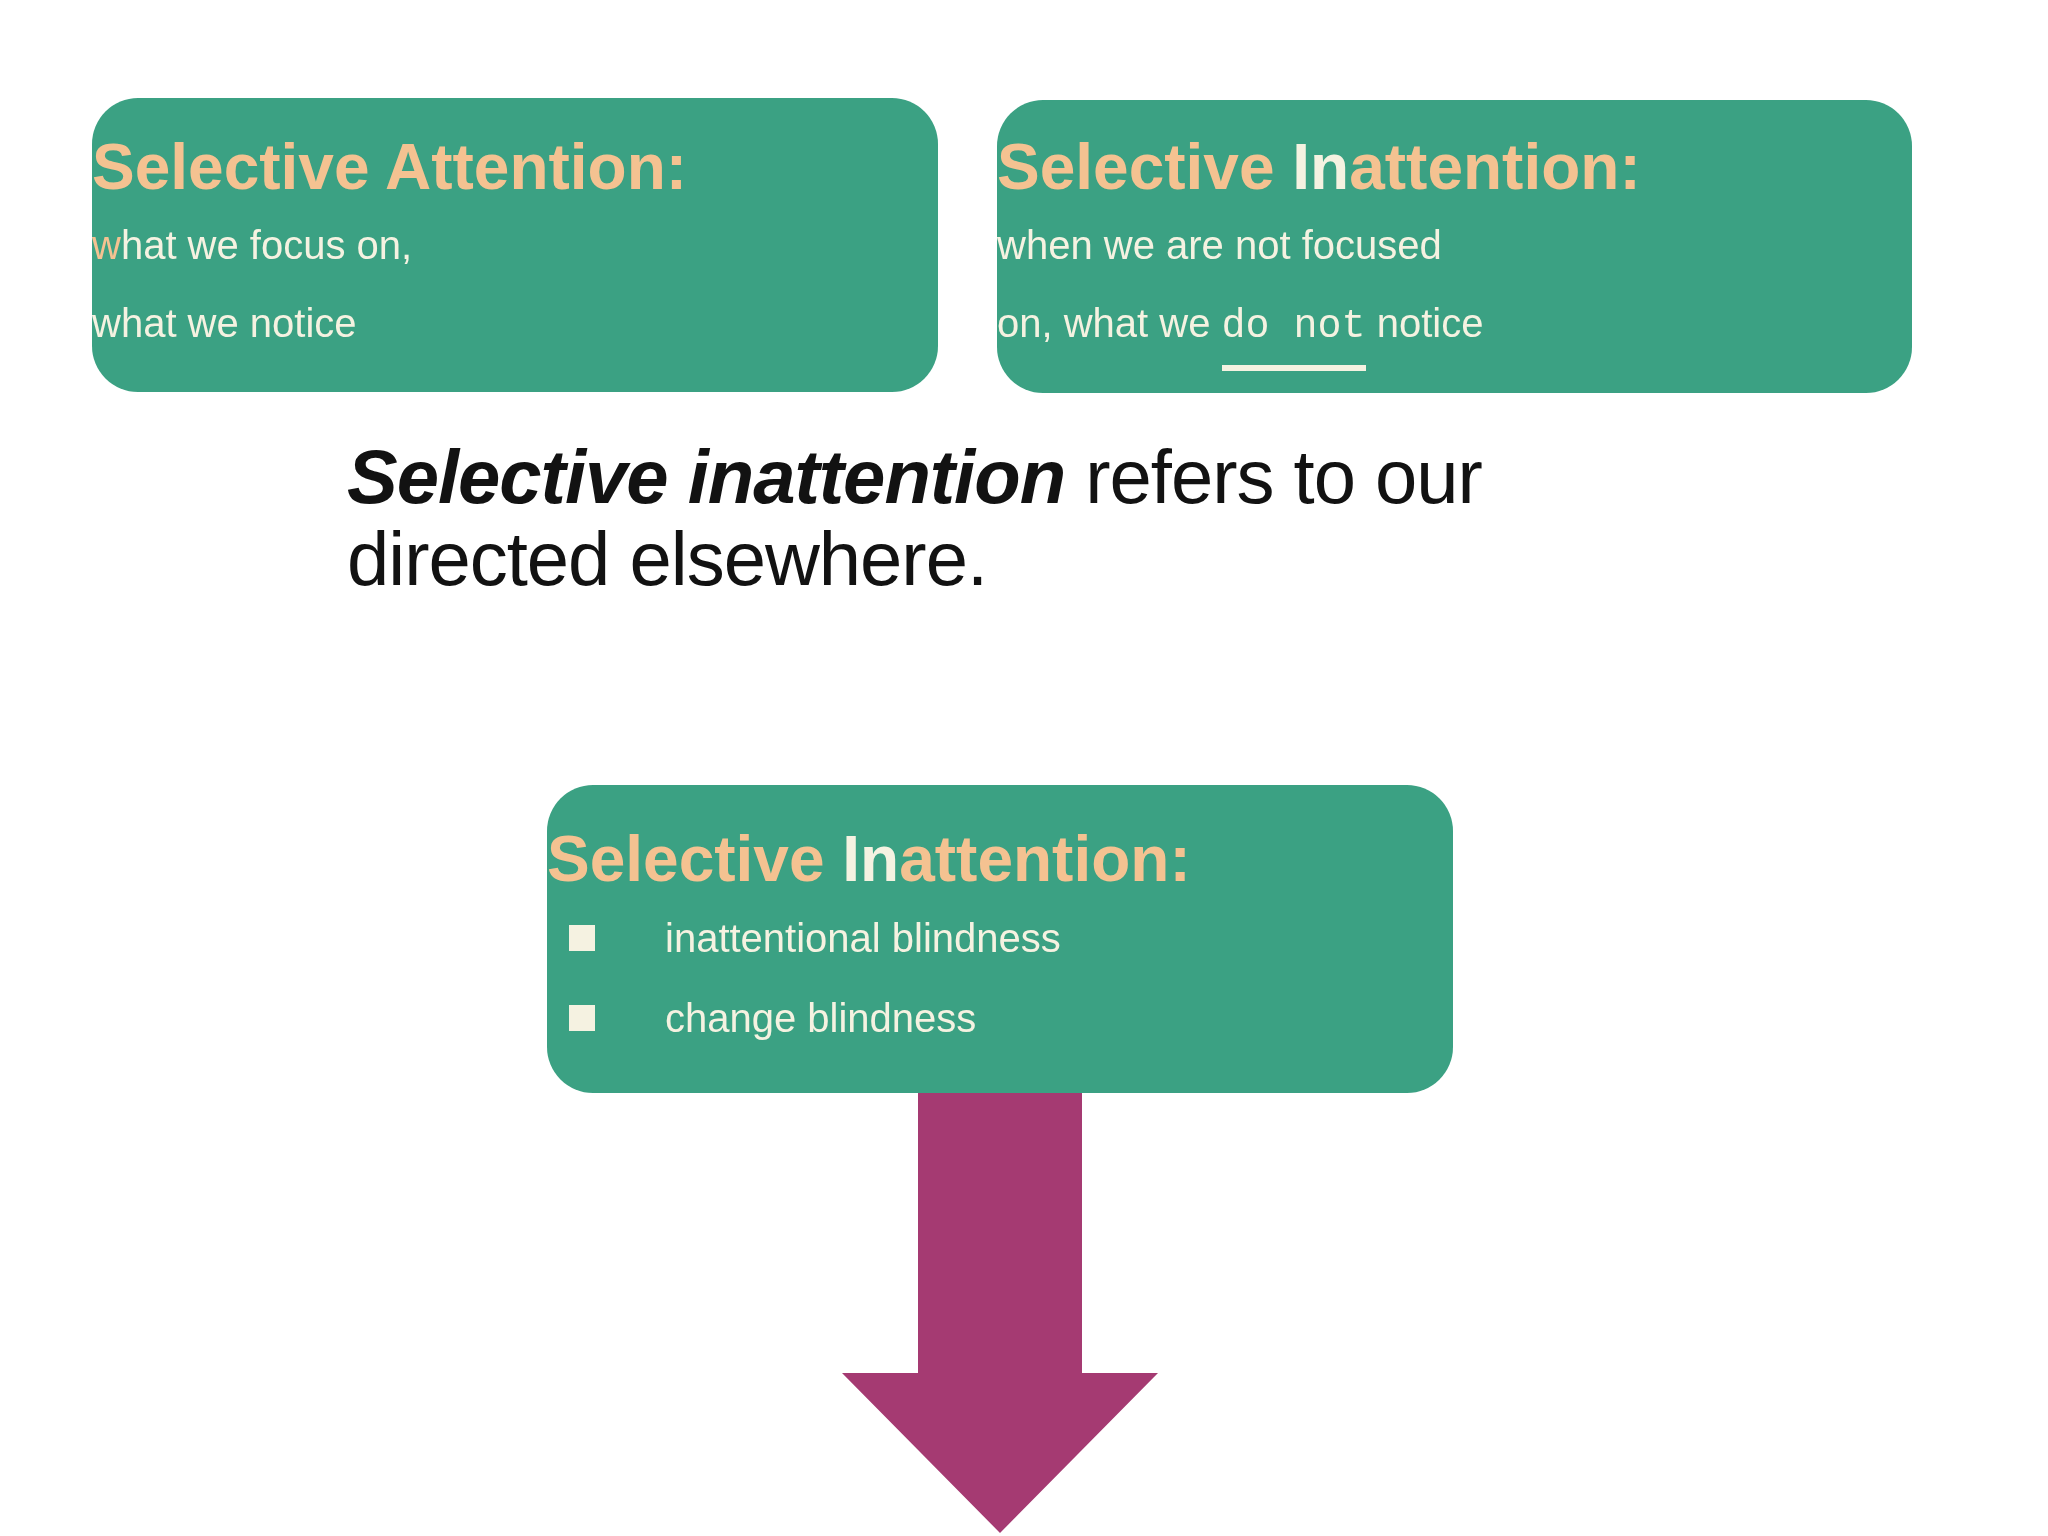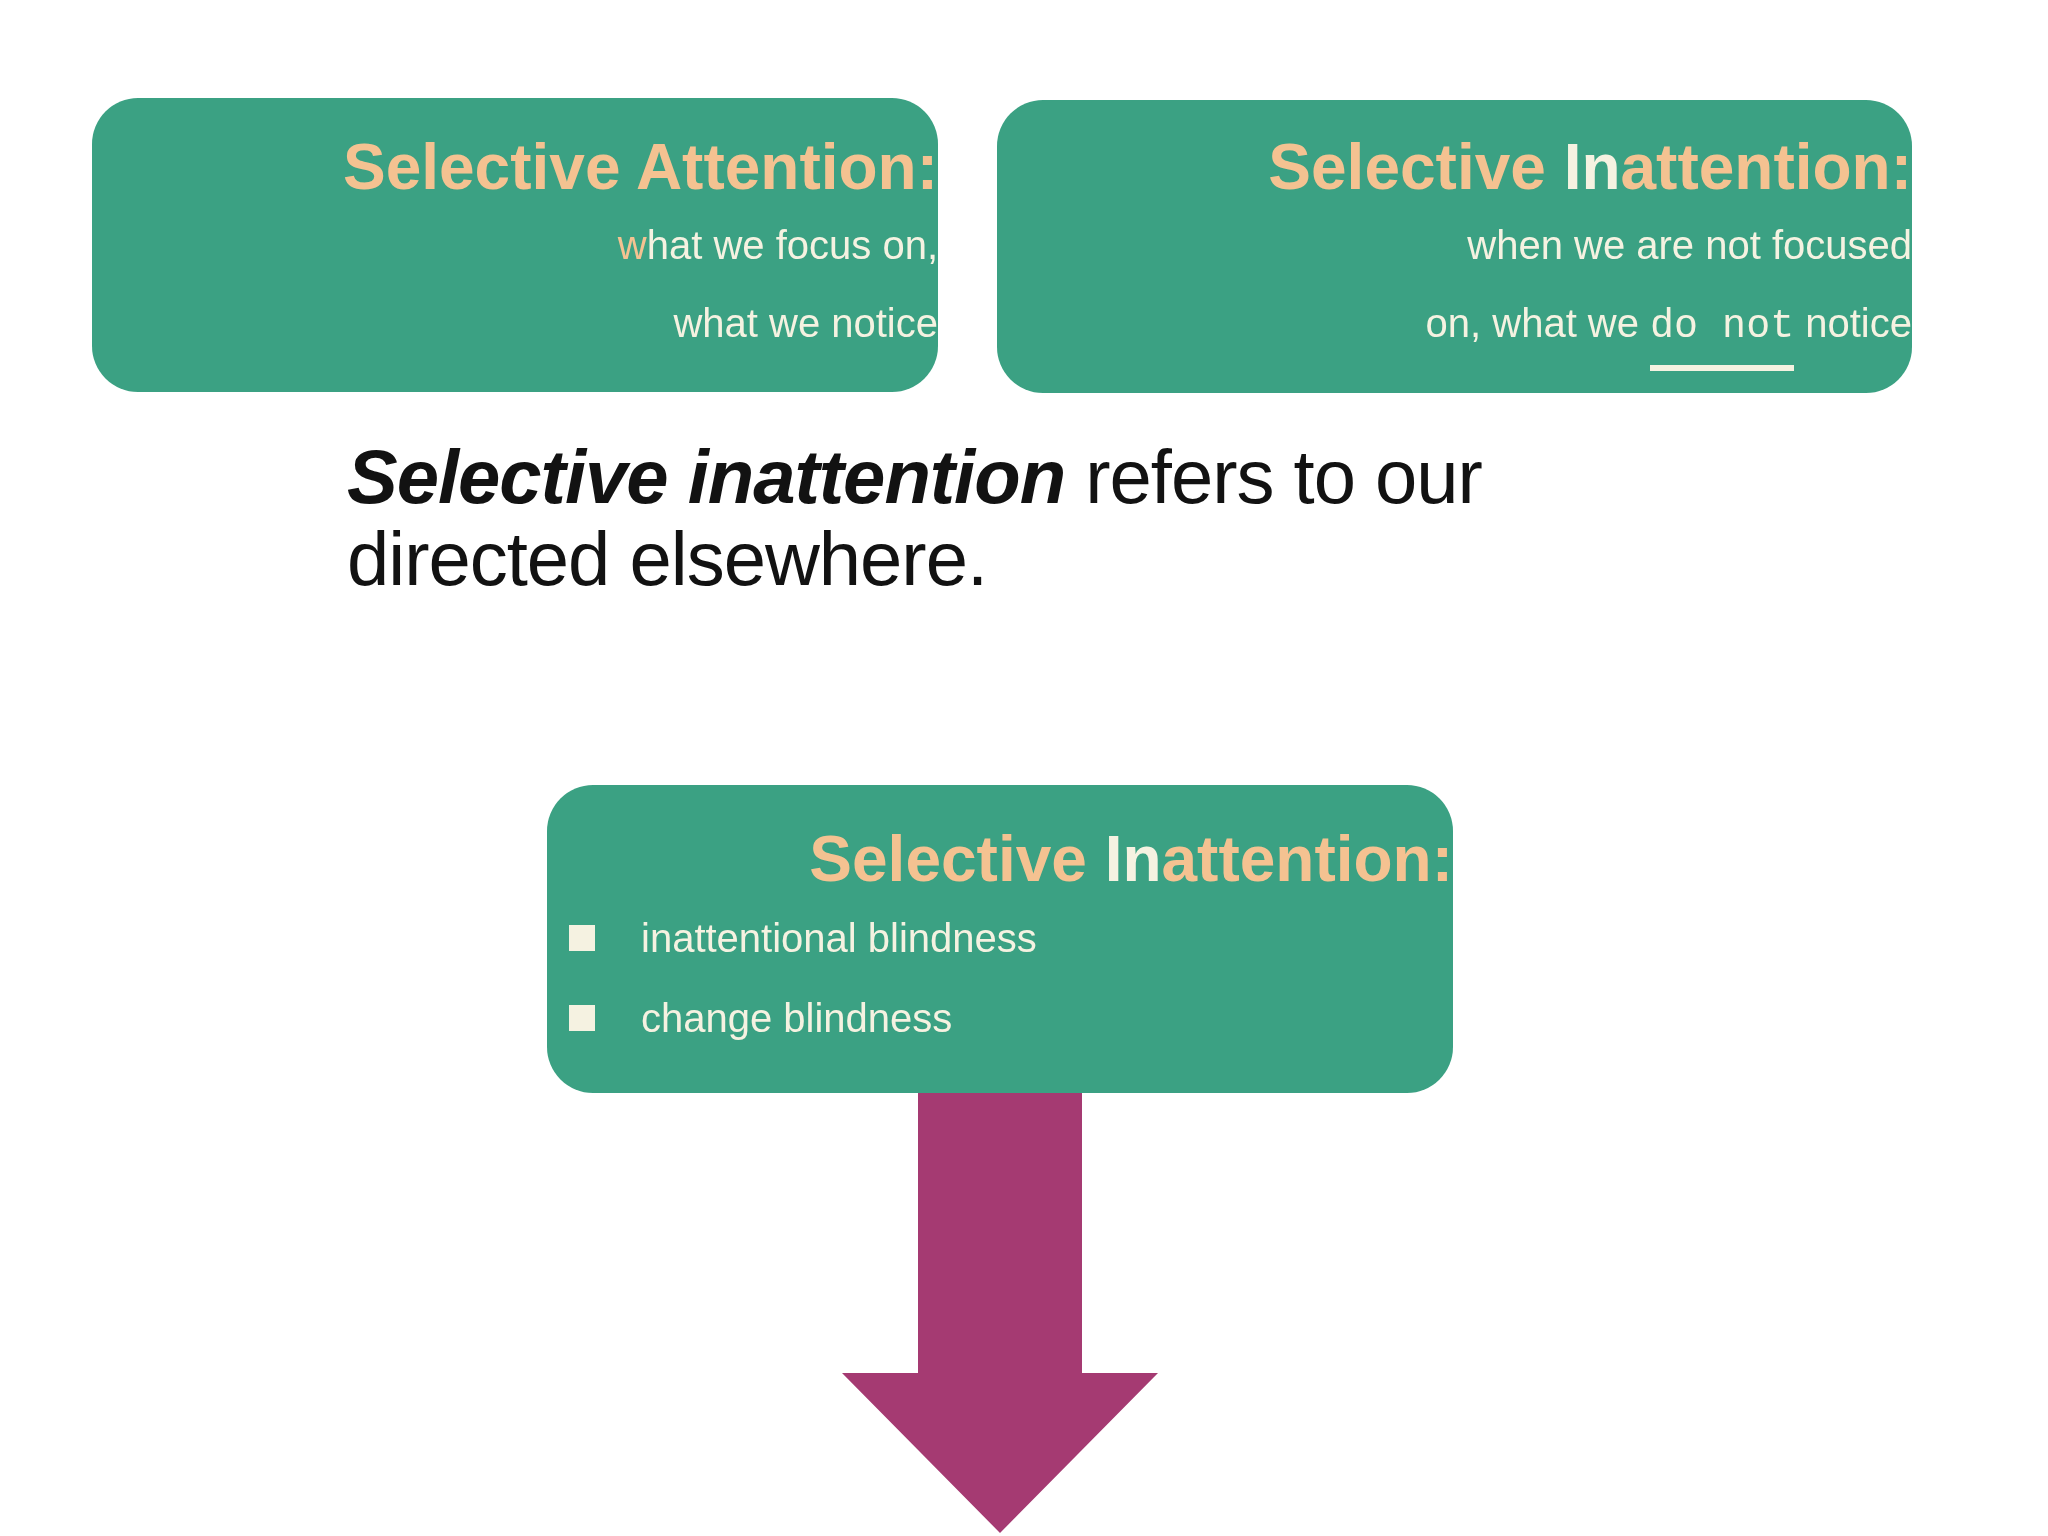"Selective Attention:" .line { text-align: right -> left }
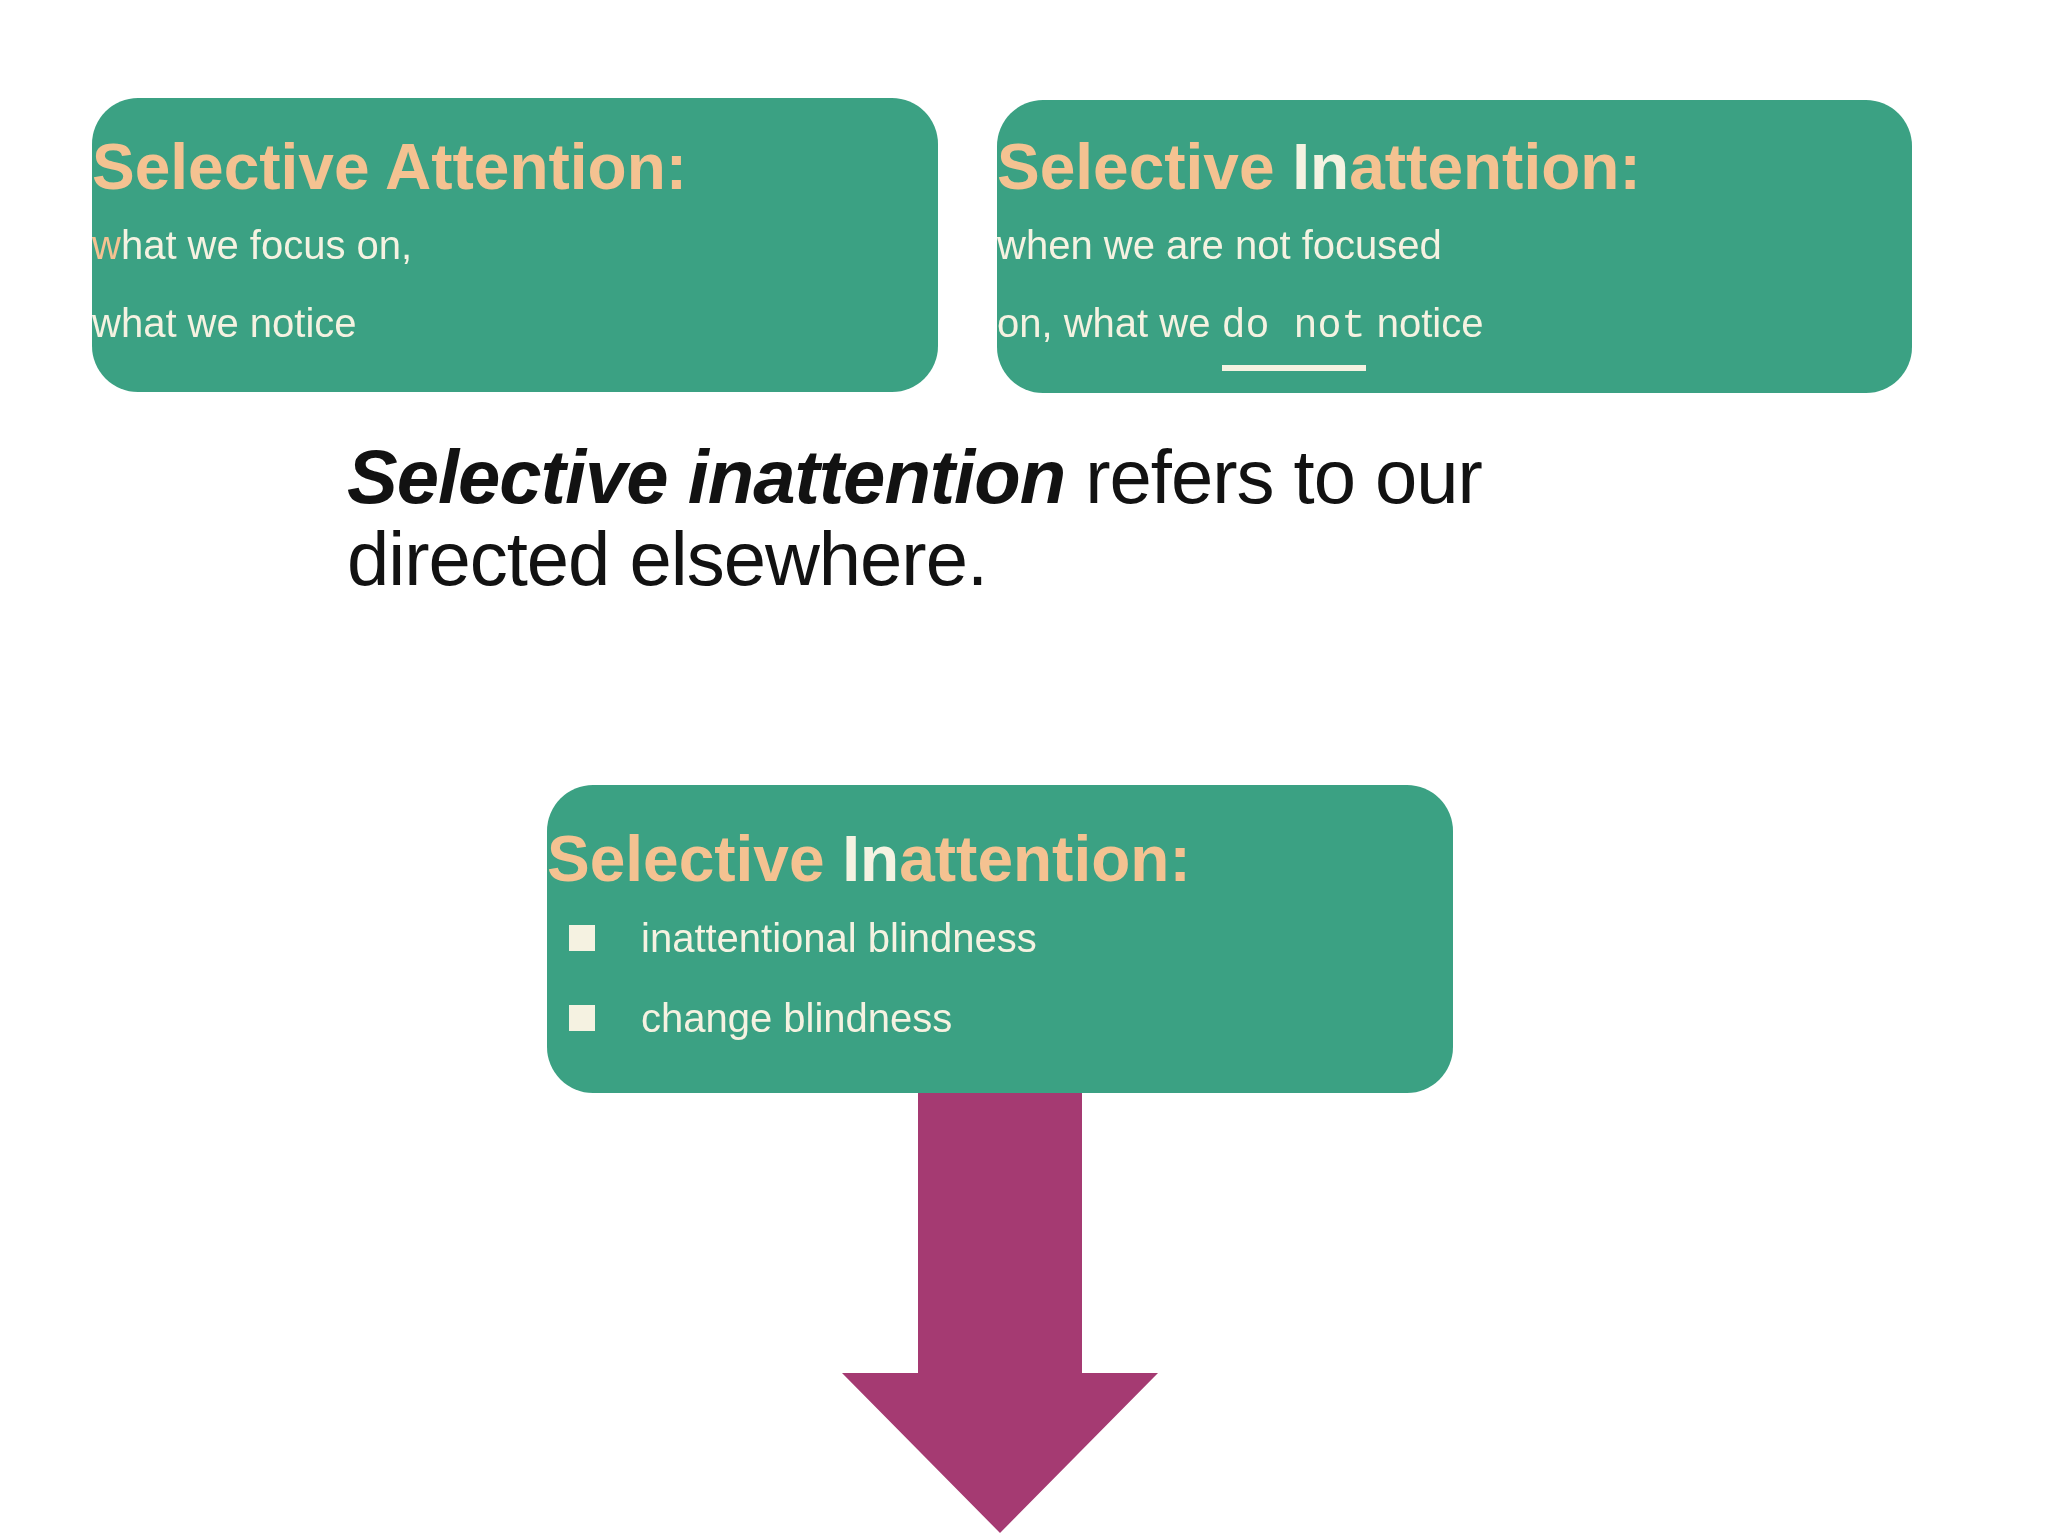"inattentional blindness" .bullet-row { gap: none -> 24px }
